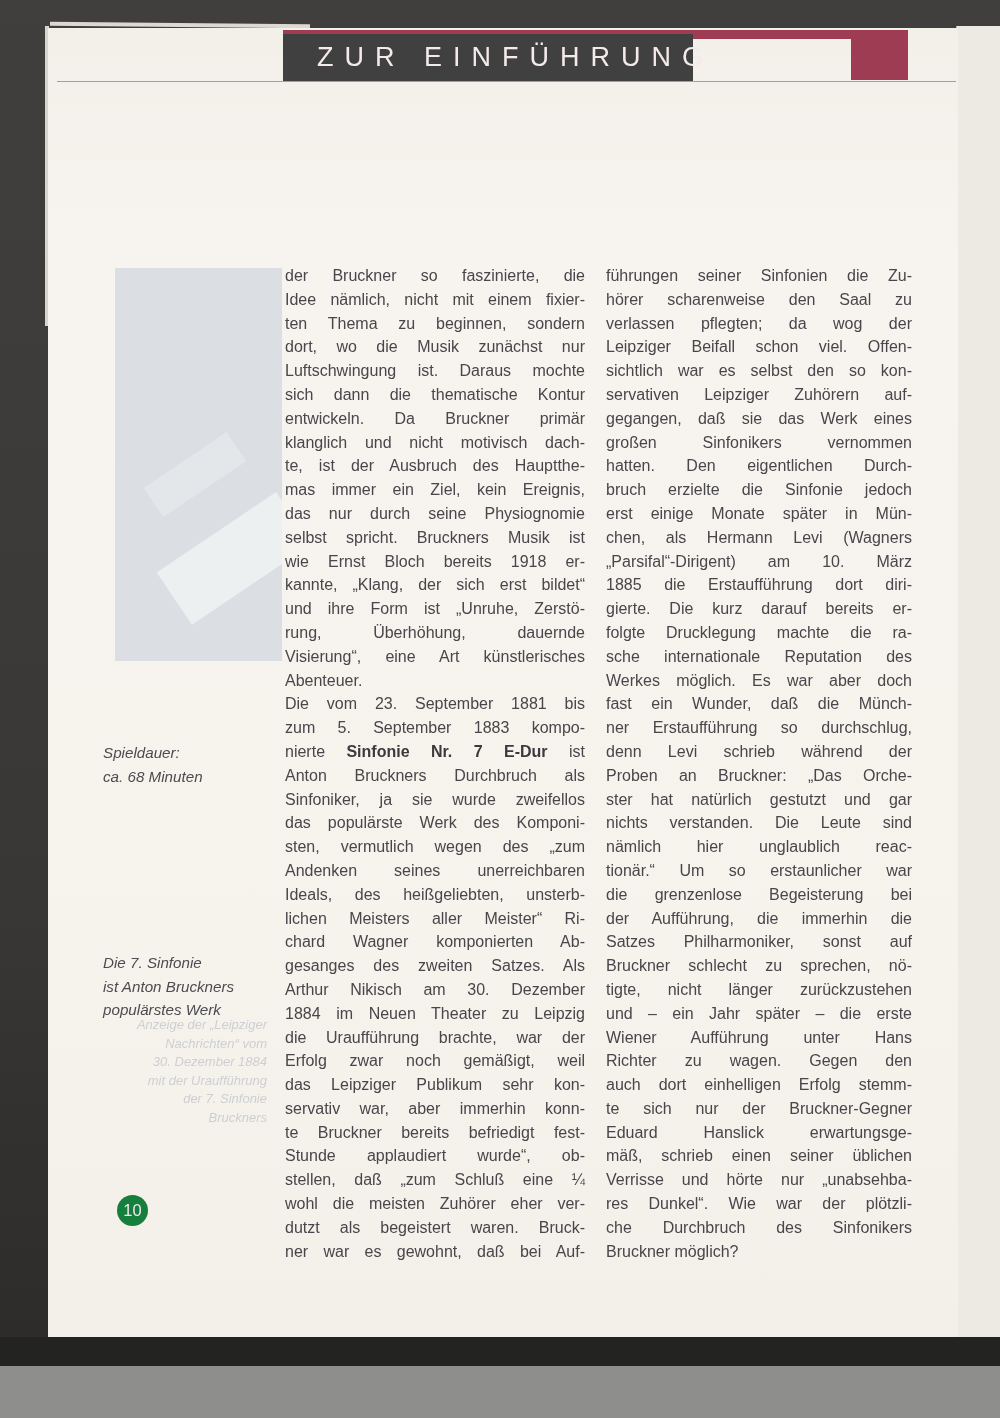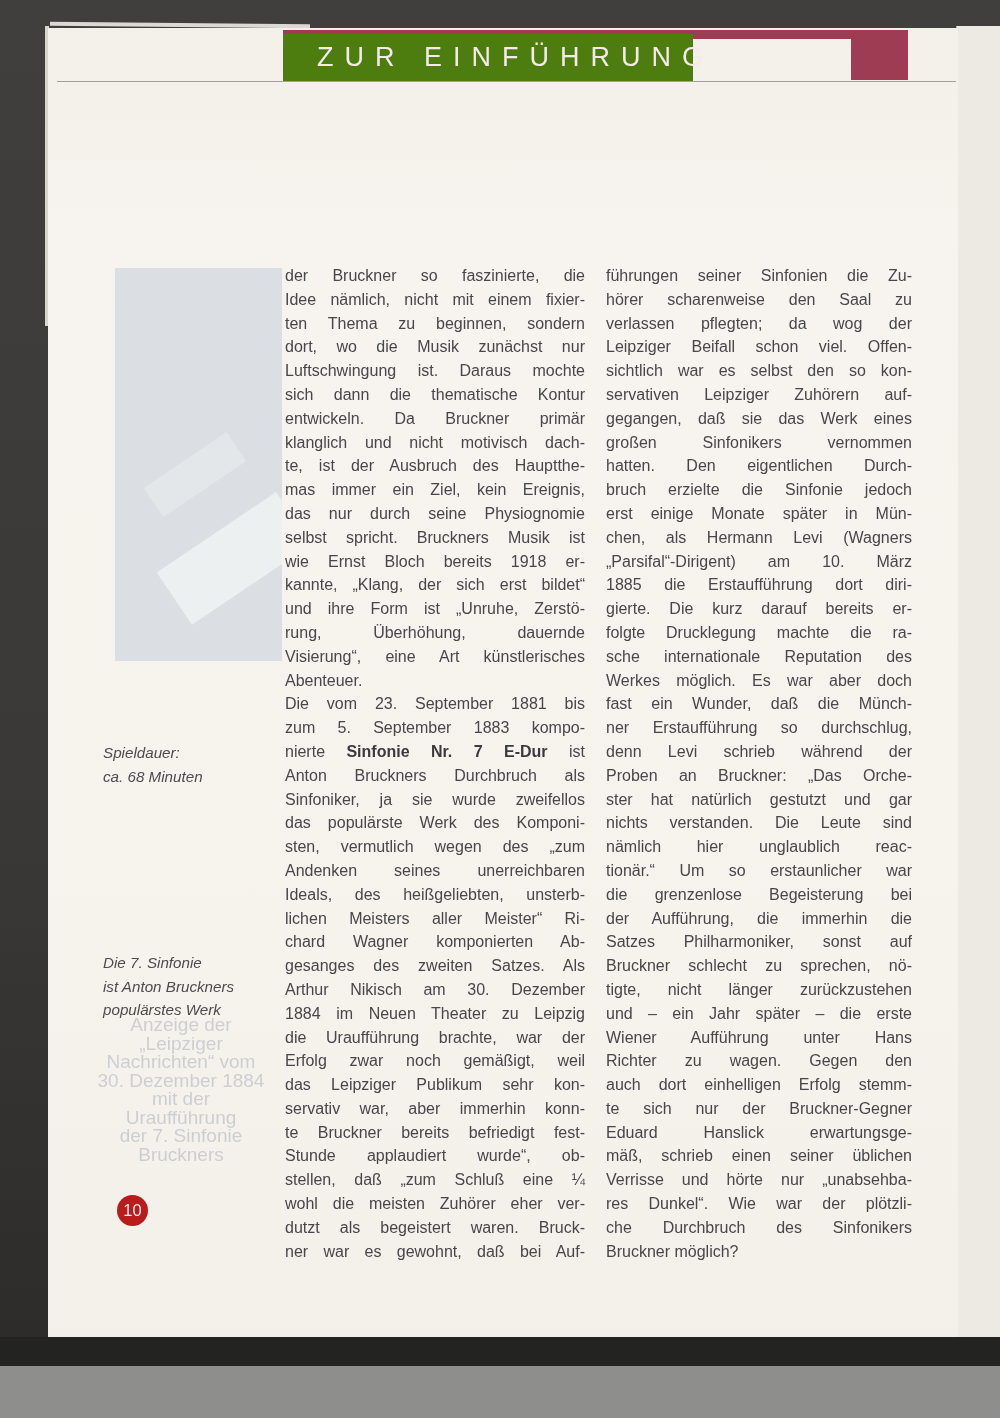"ZUR EINFÜHRUNG" div.abs { background: #4d7c0f -> #404040 }
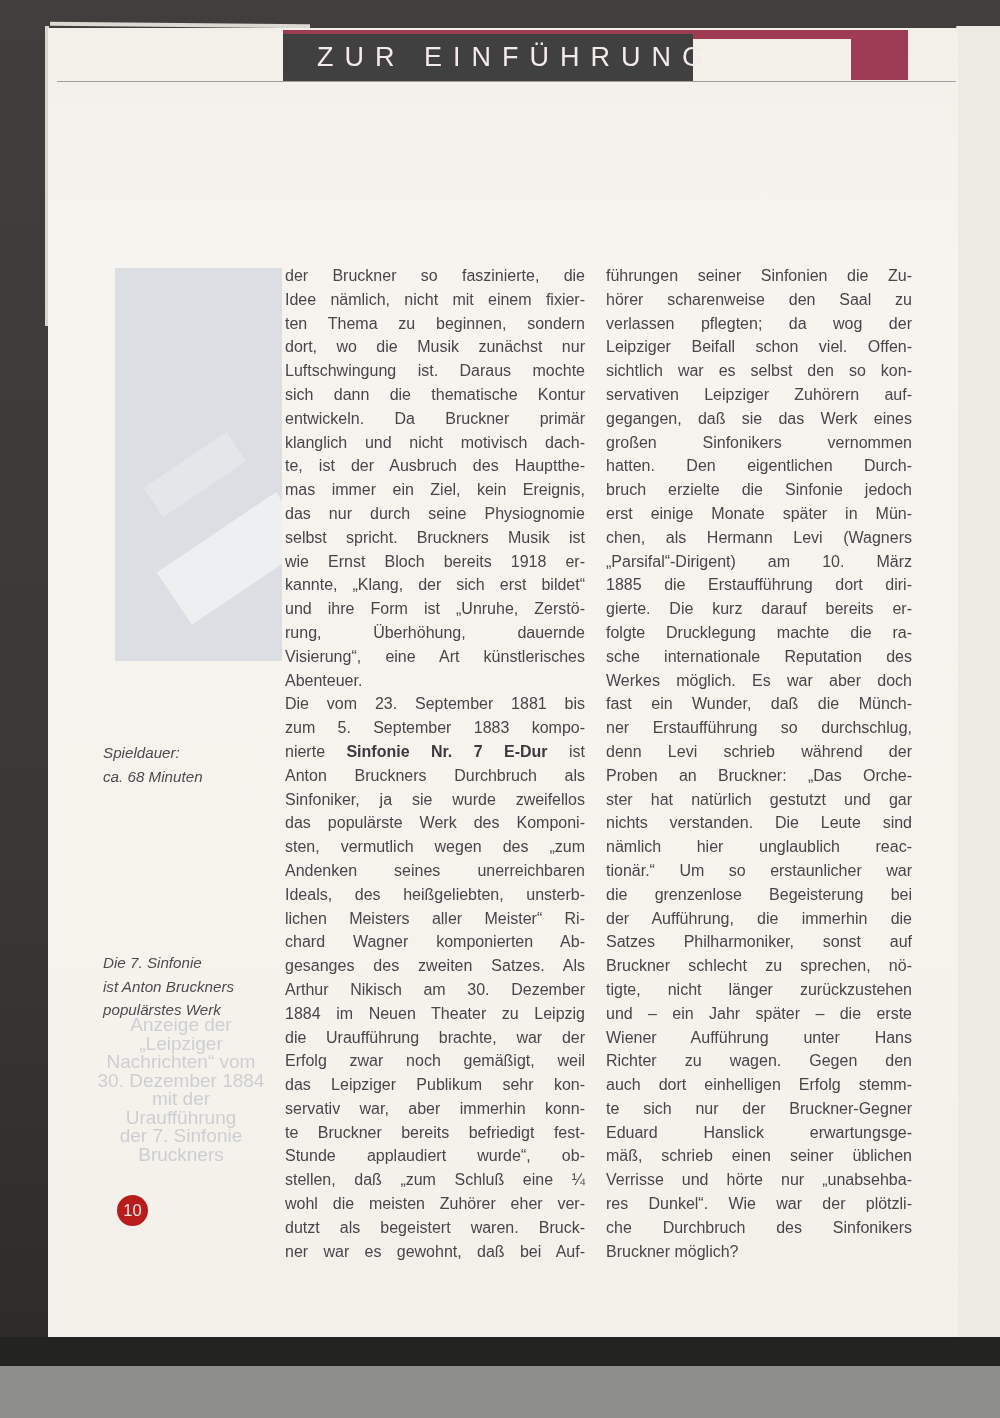"Anzeige der „Leipziger" .ghost-note { font-size: 19px -> 13px; font-style: none -> italic; text-align: center -> right }
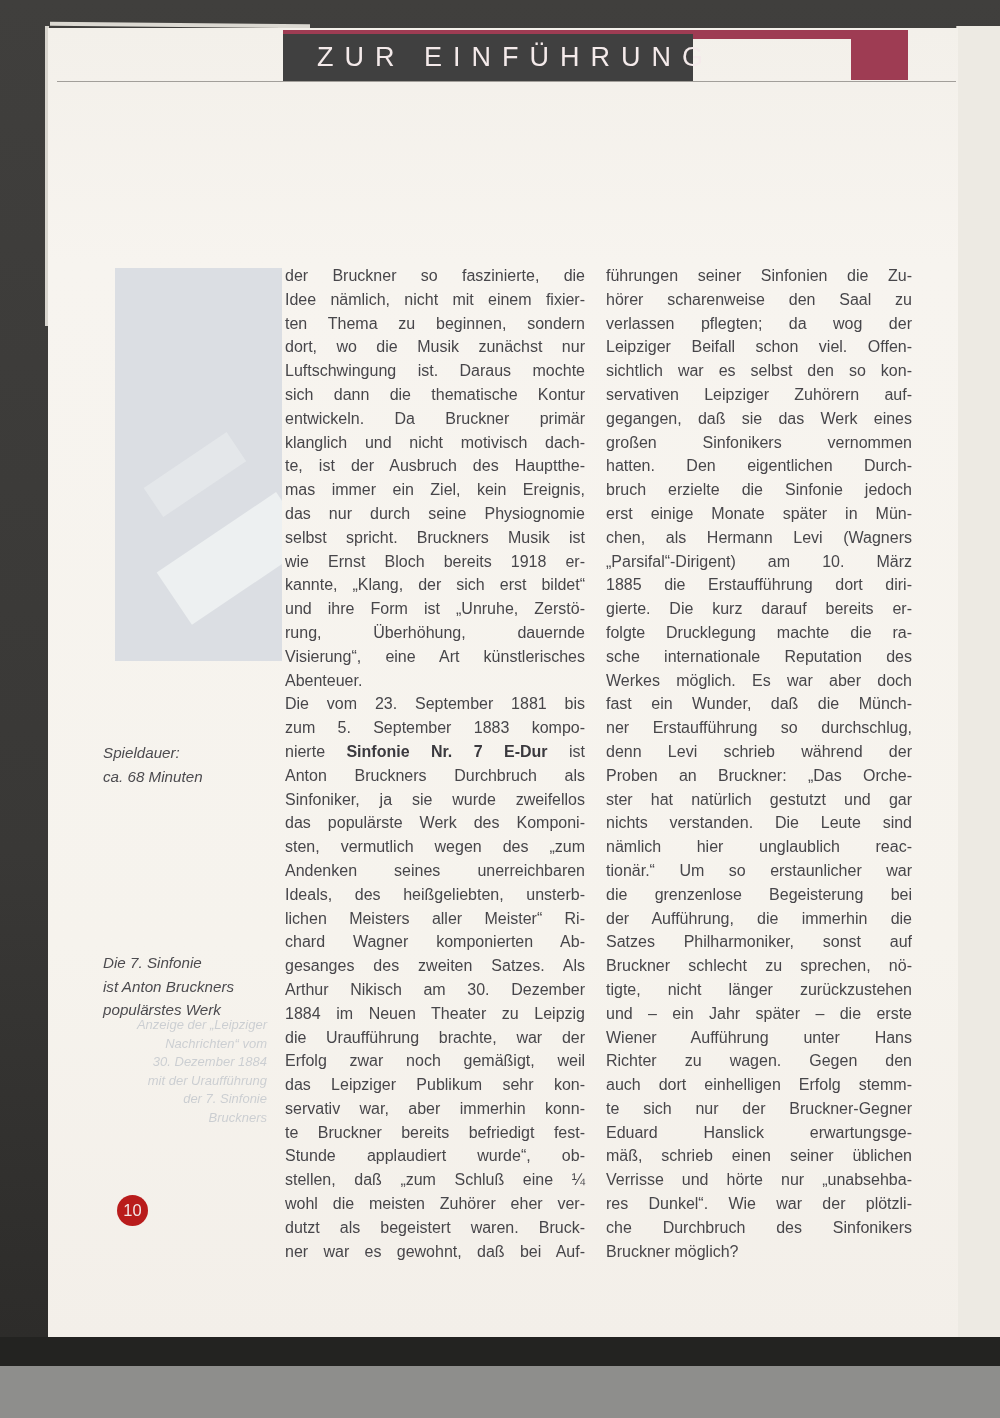"10" div.abs { background: #b91c1c -> #15803d }
